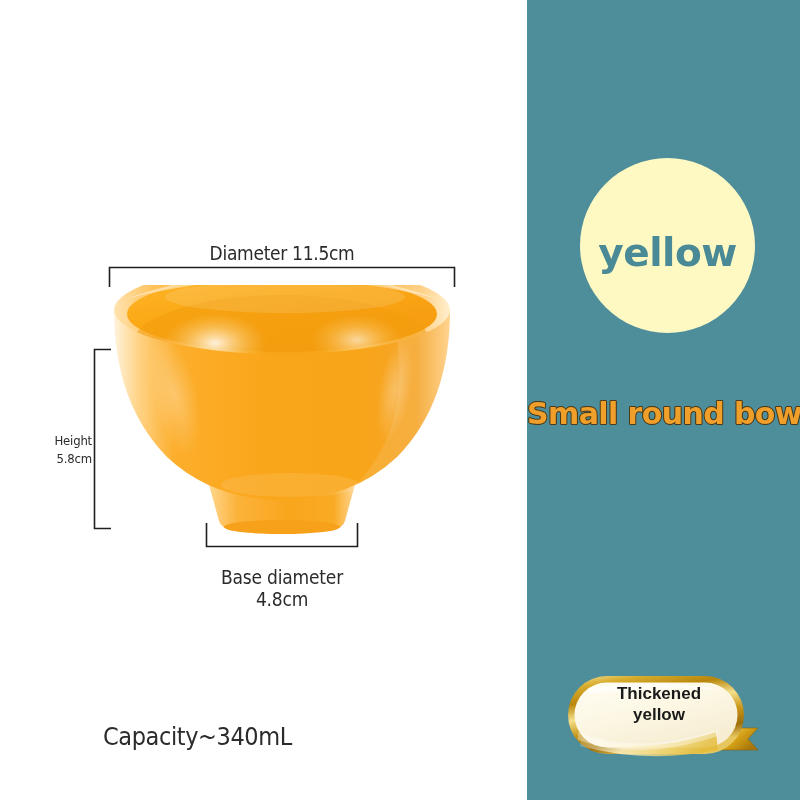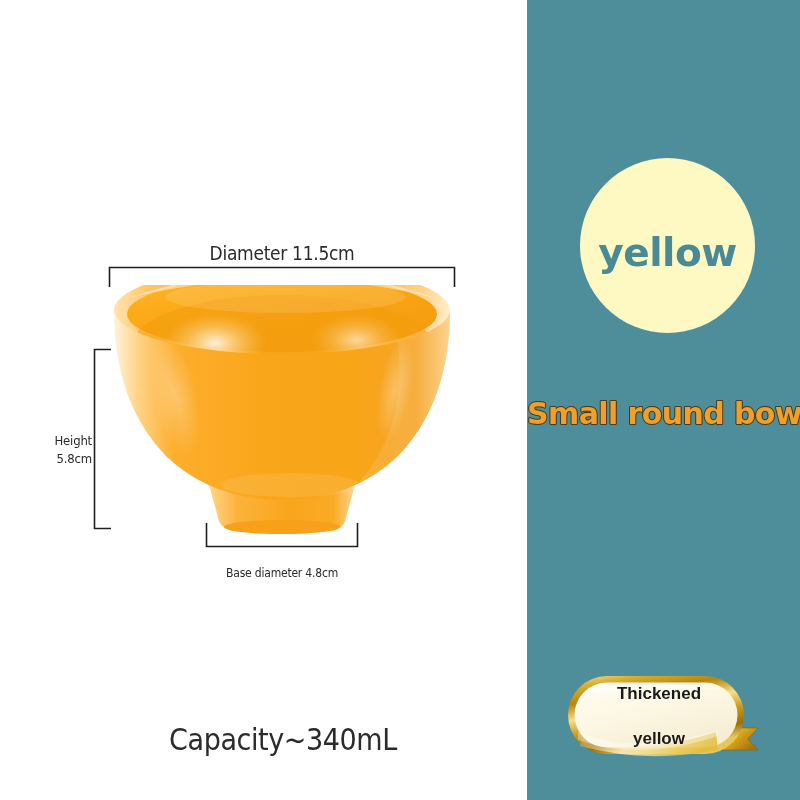"Base diameter 4.8cm" .dim-base { font-size: 12px -> 19px }
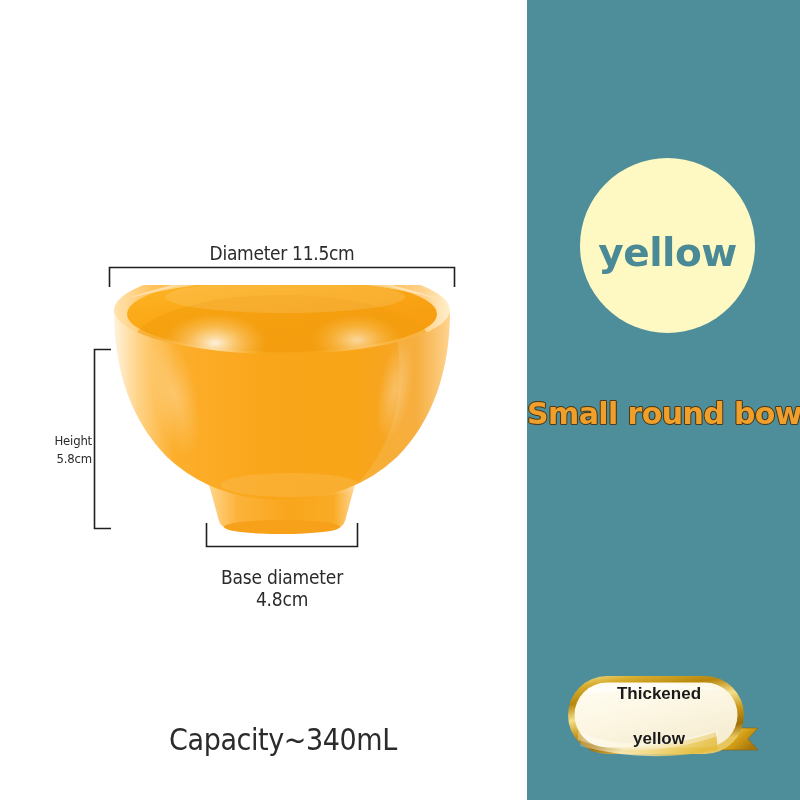"Thickened" .gold-badge-text { justify-content: space-between -> flex-start }
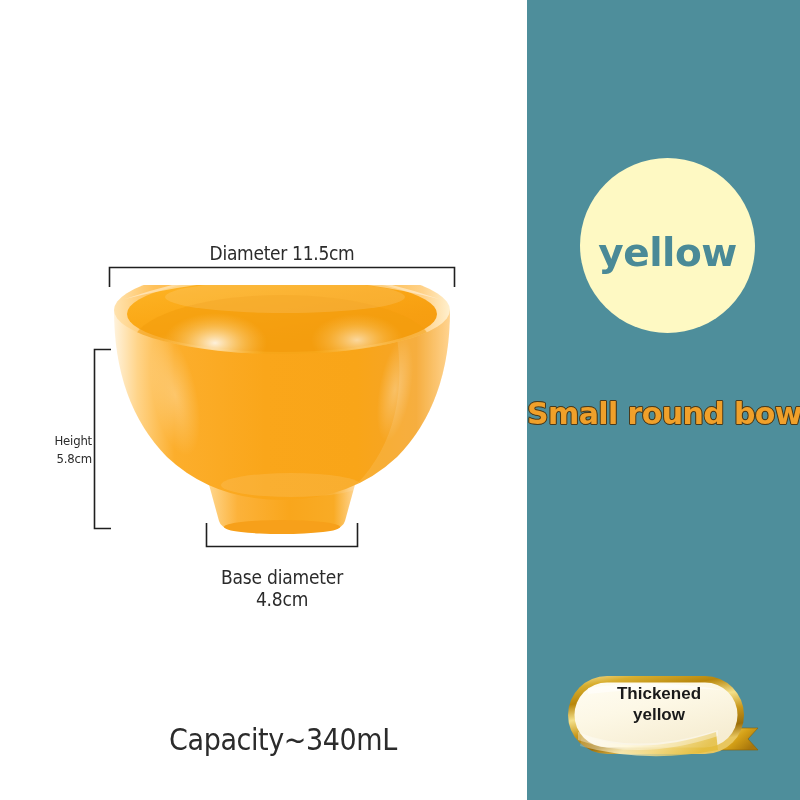"Capacity~340mL" .capacity-text { font-size: 30px -> 25px; text-align: center -> left }
